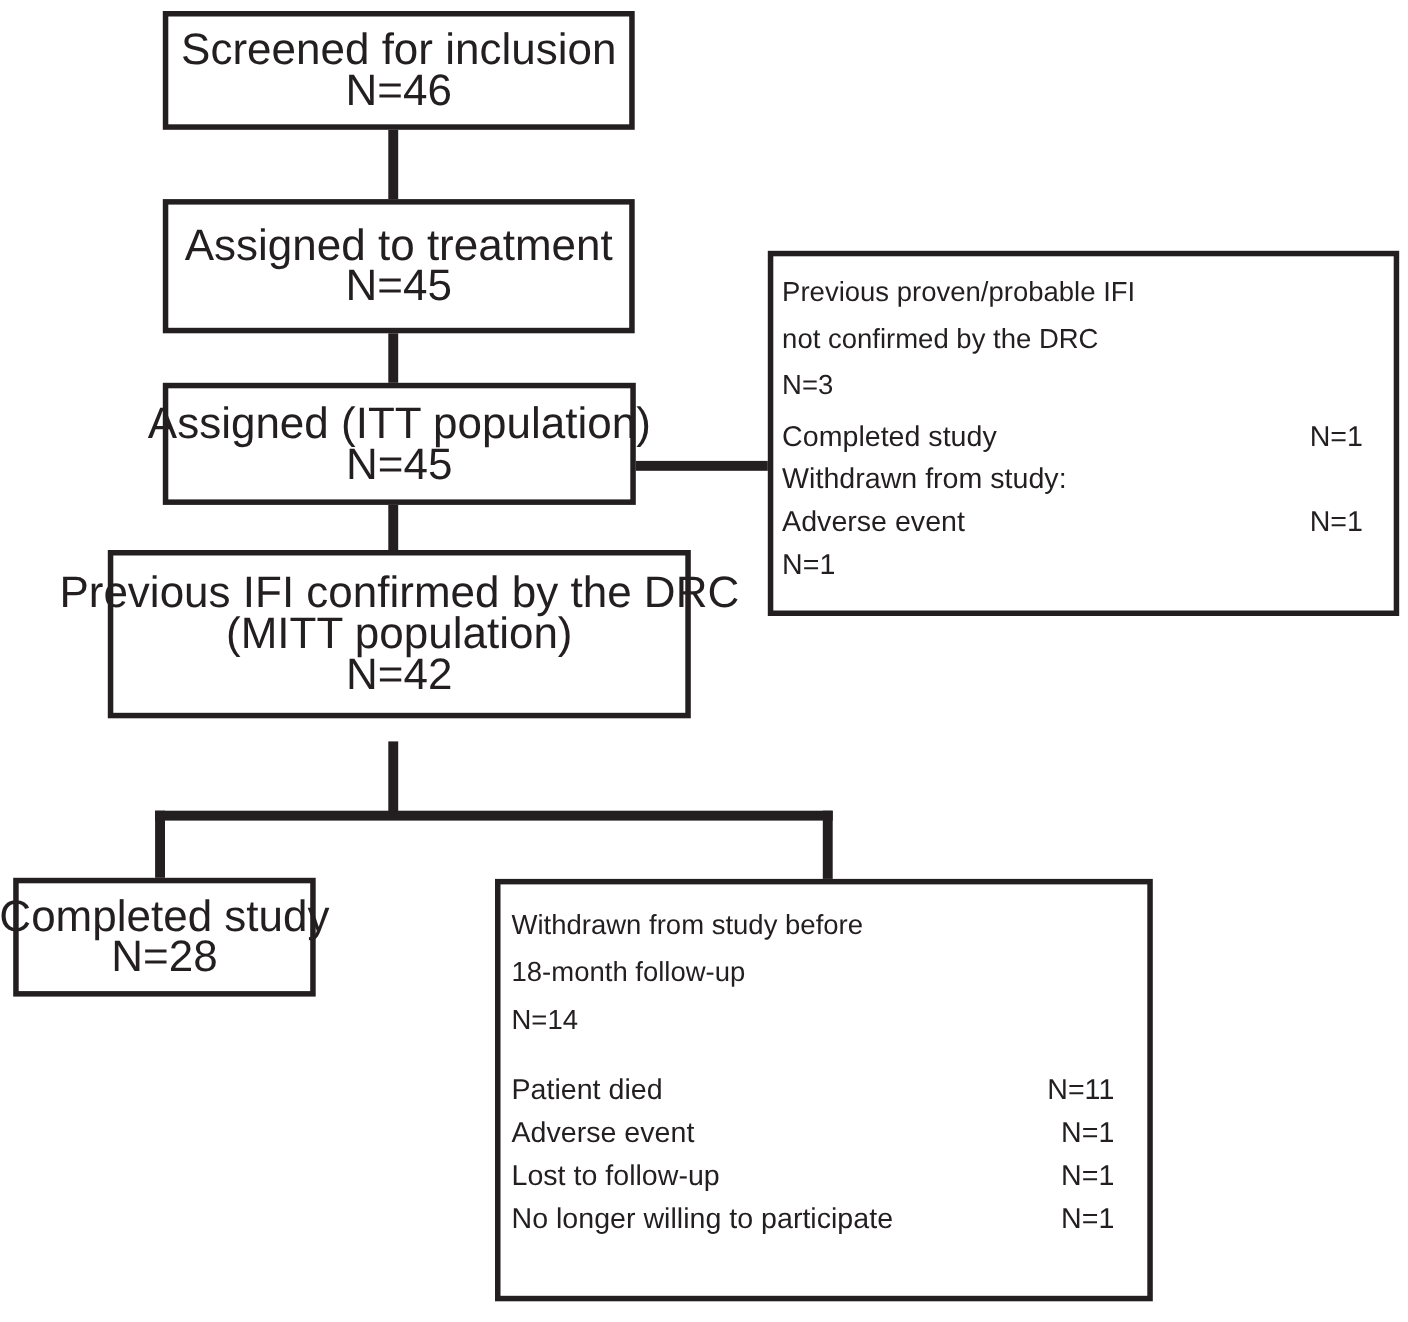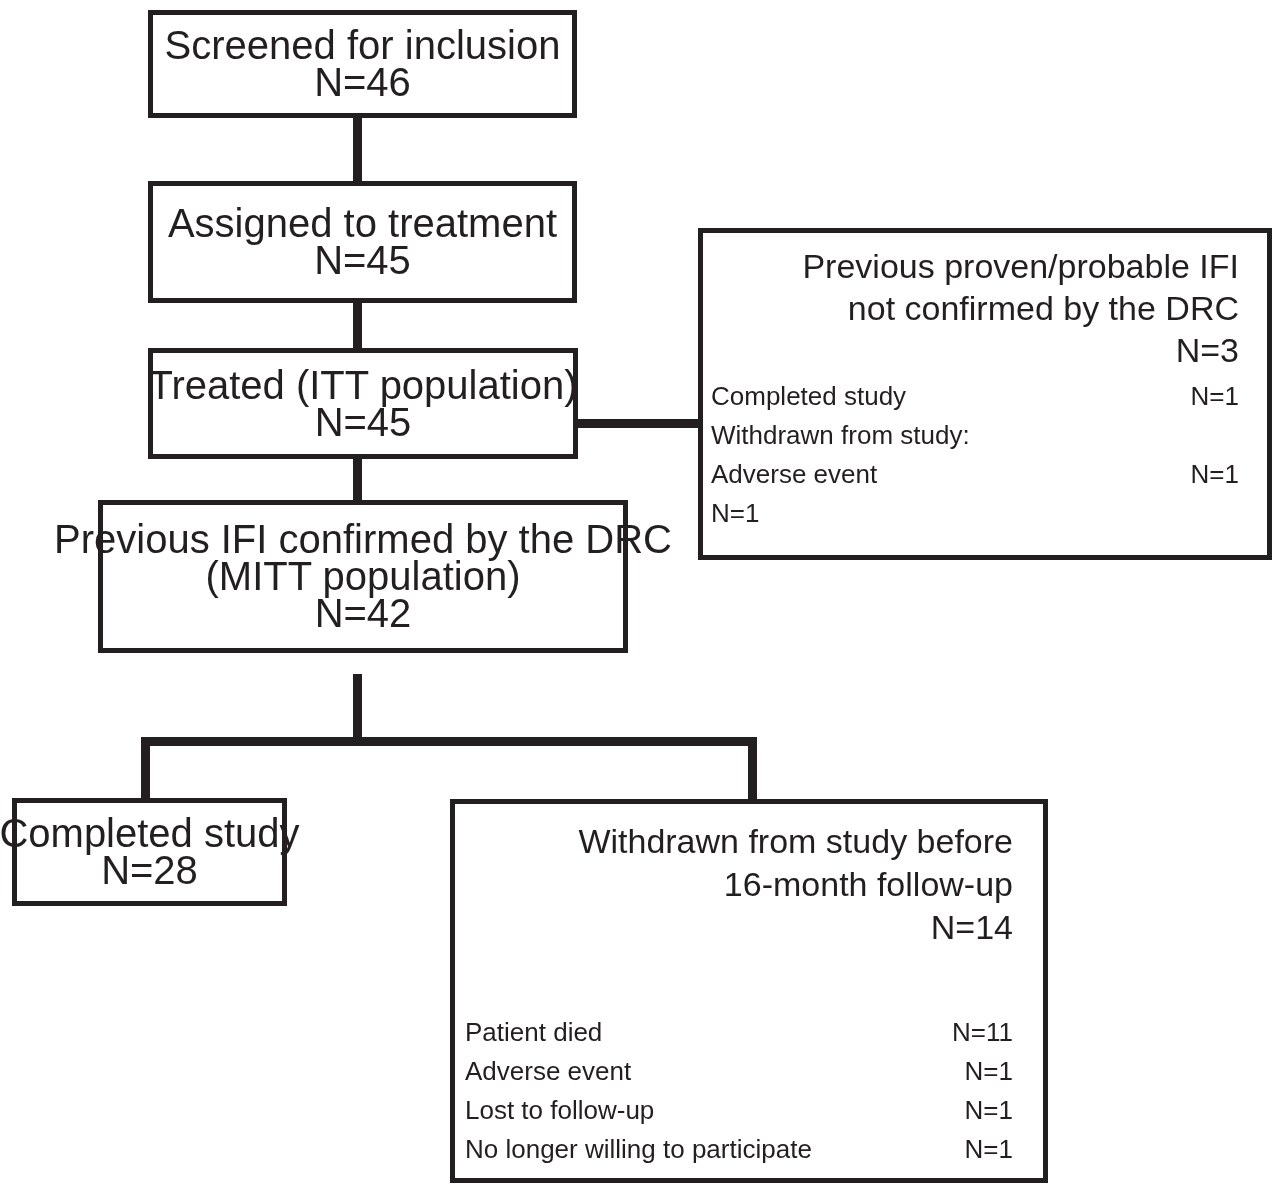"Previous proven/probable IFI" .detail-box .header { font-size: 34px -> 25px; text-align: right -> left }
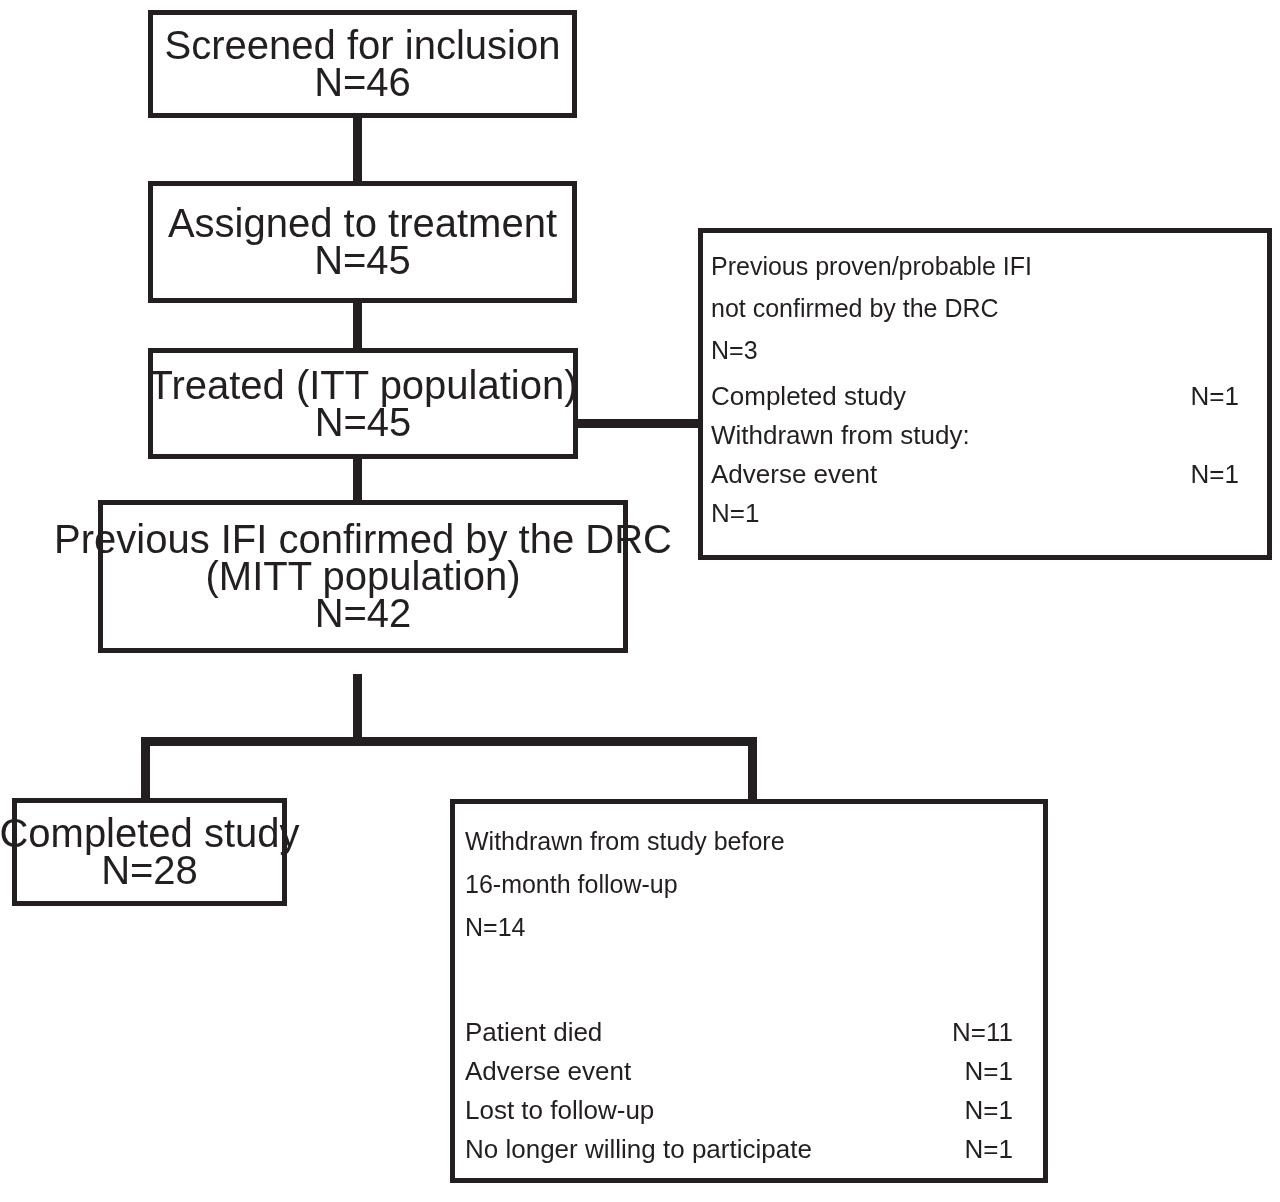"Treated (ITT population)" div.line { text: Treated -> Assigned }
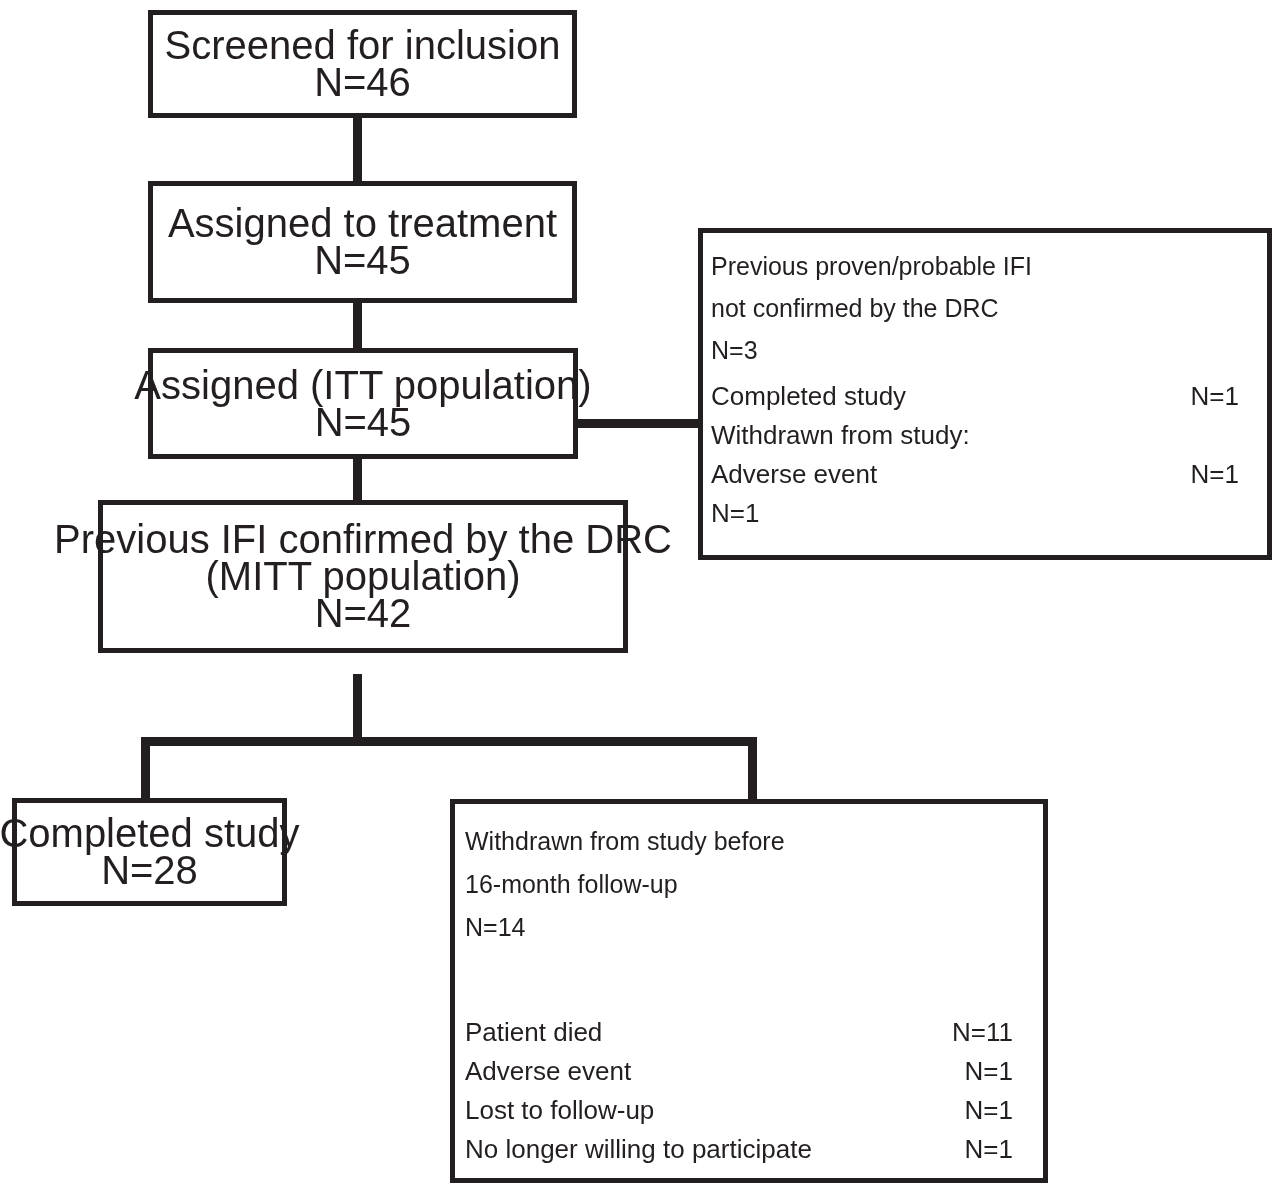"Withdrawn from study before" #box-withdrawn .header { margin-bottom: 64px -> 22px }
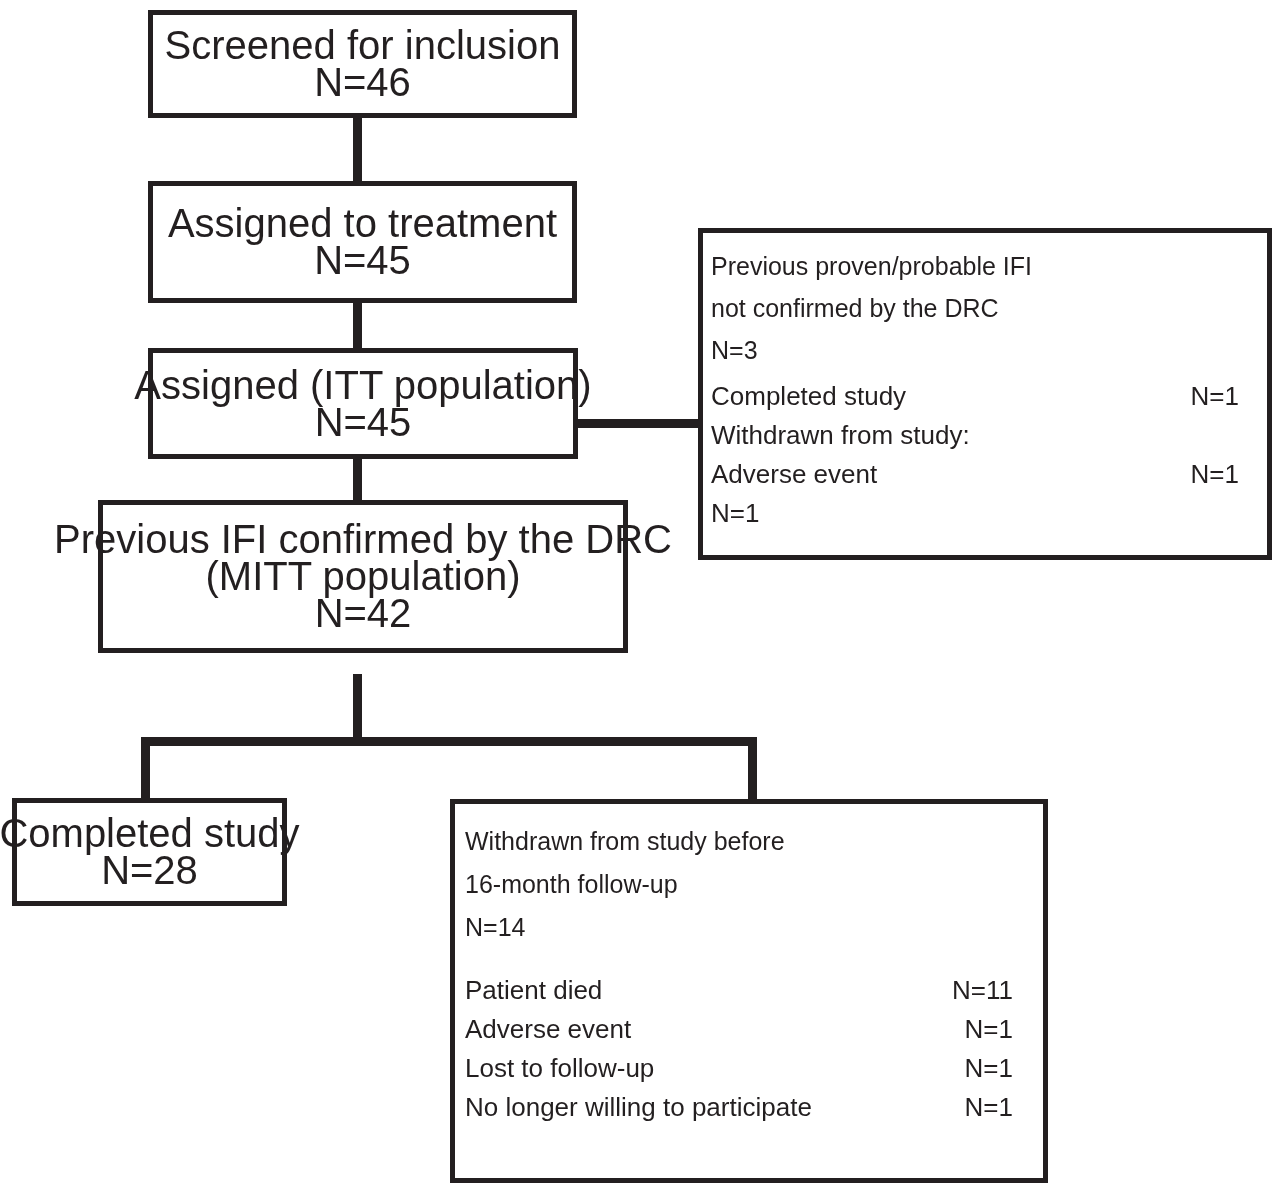"16-month follow-up" div { text: 16-month -> 18-month }
